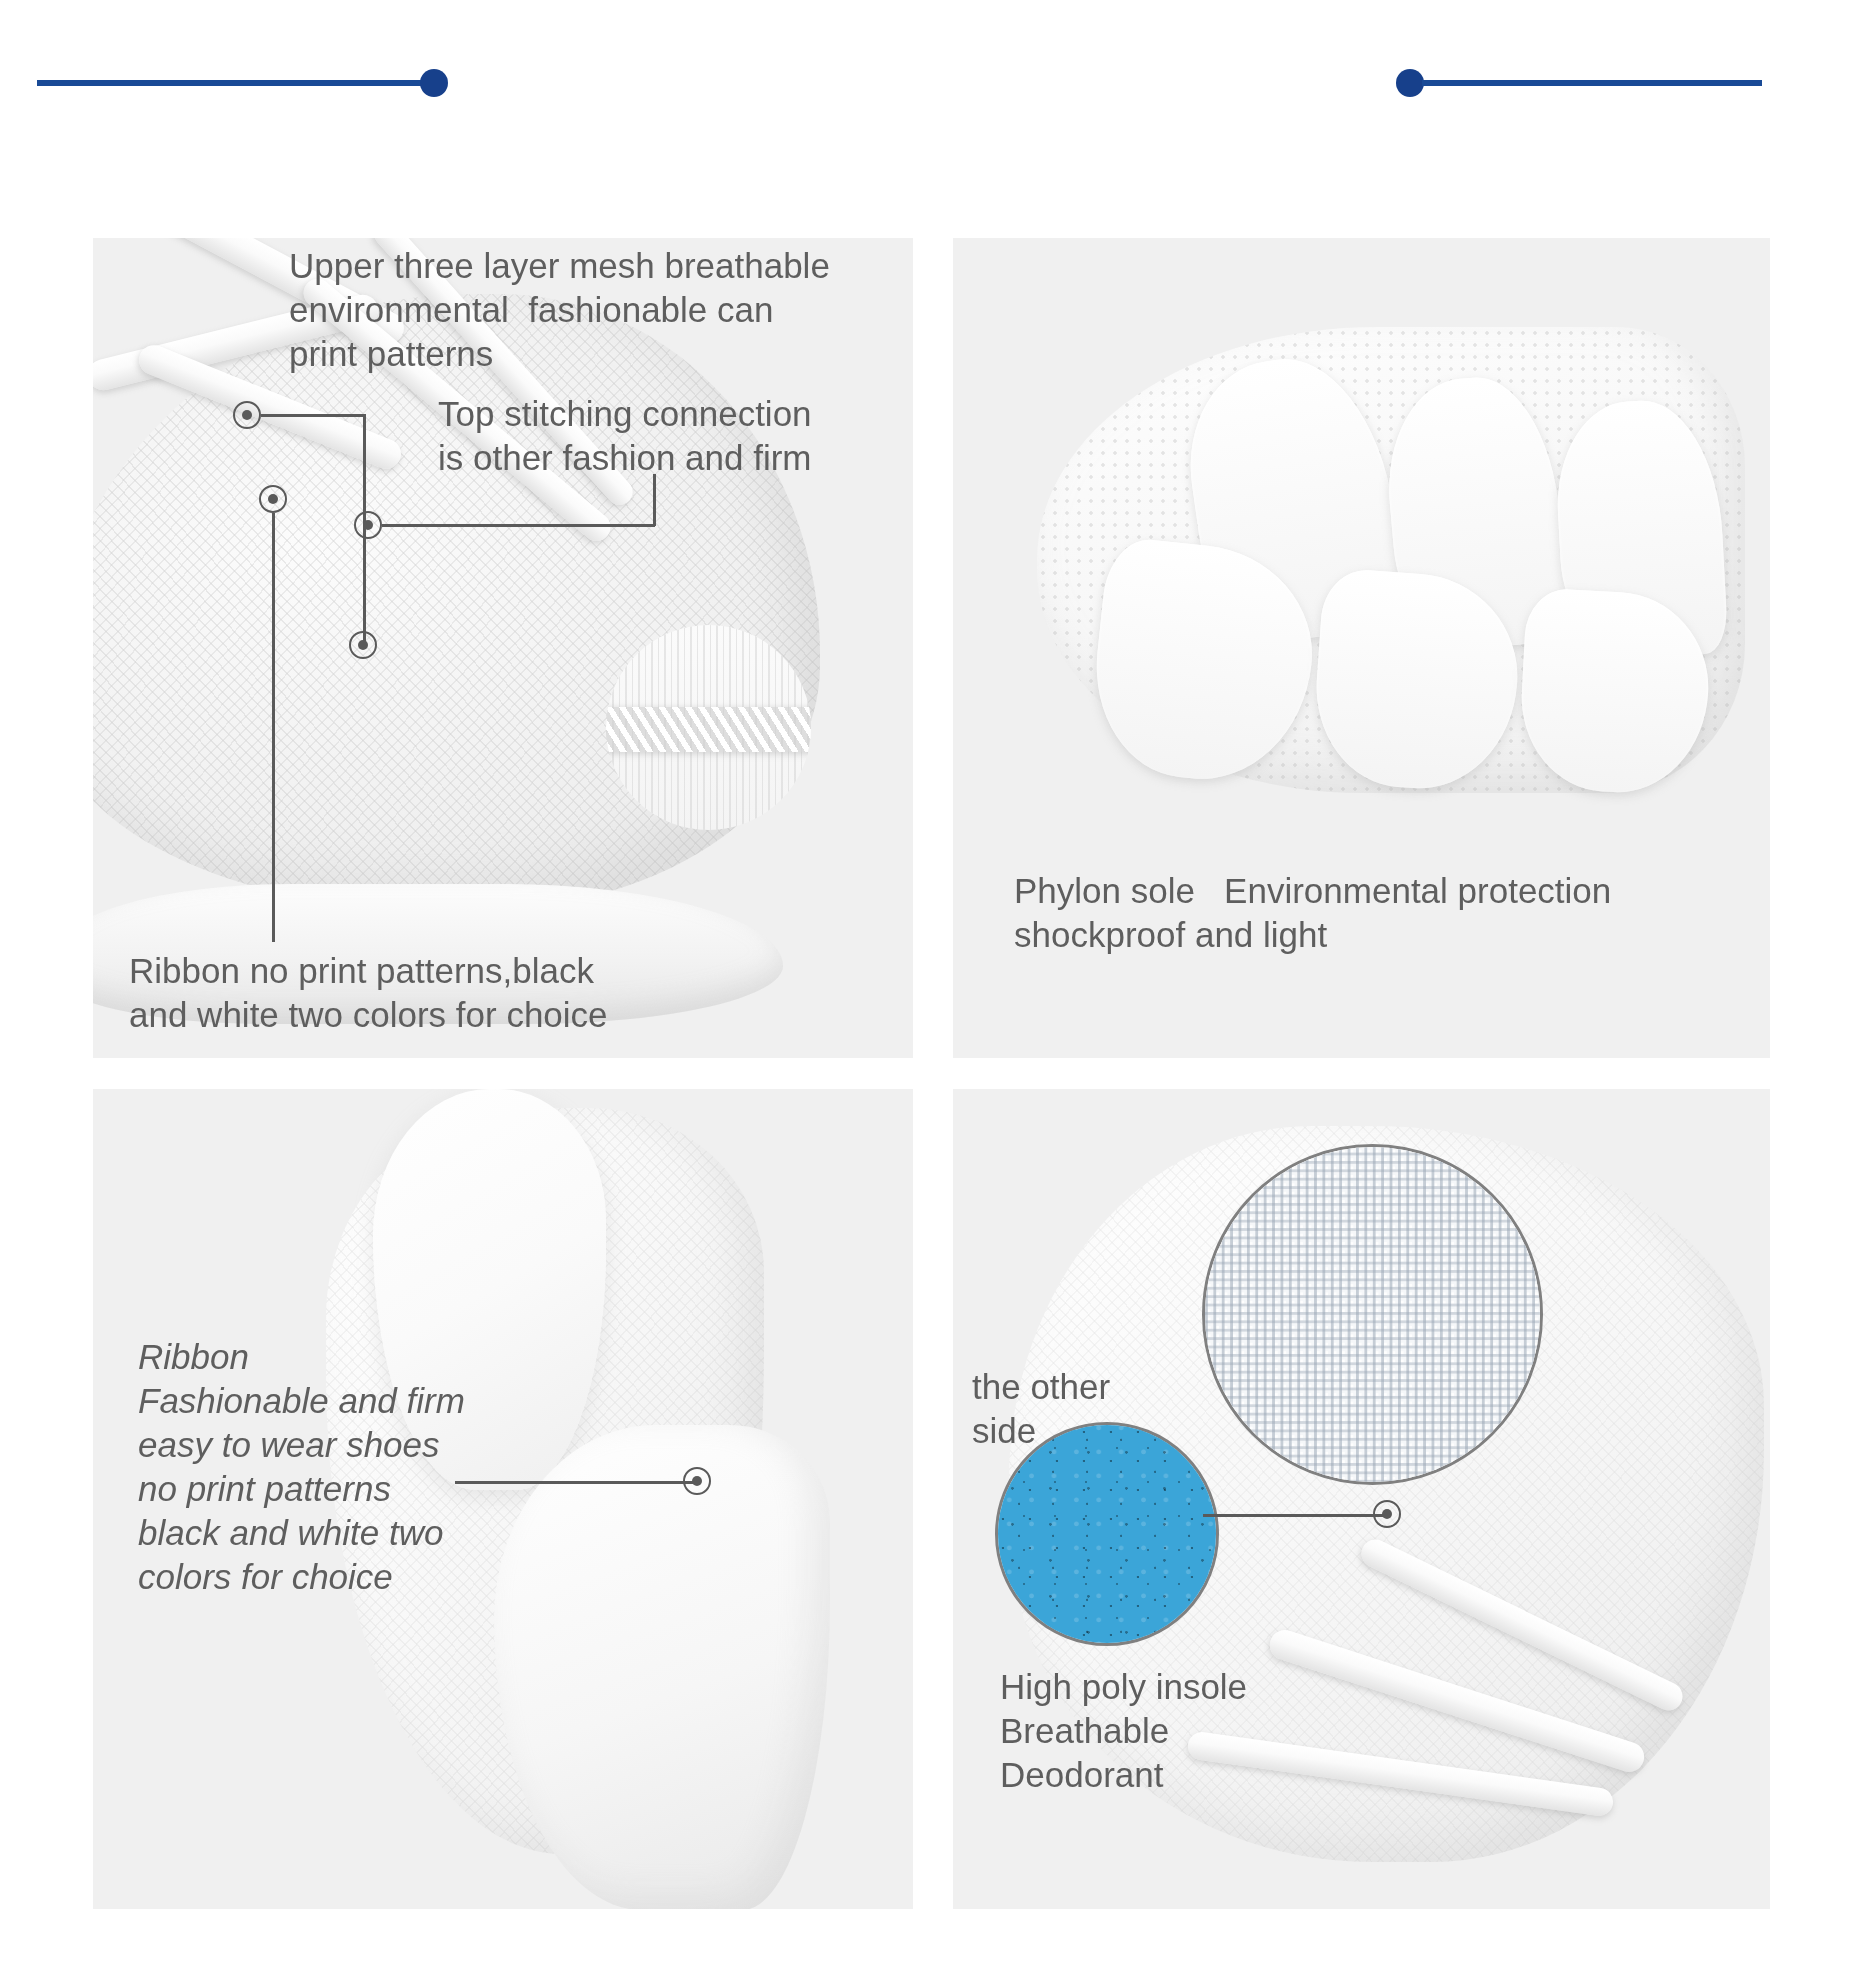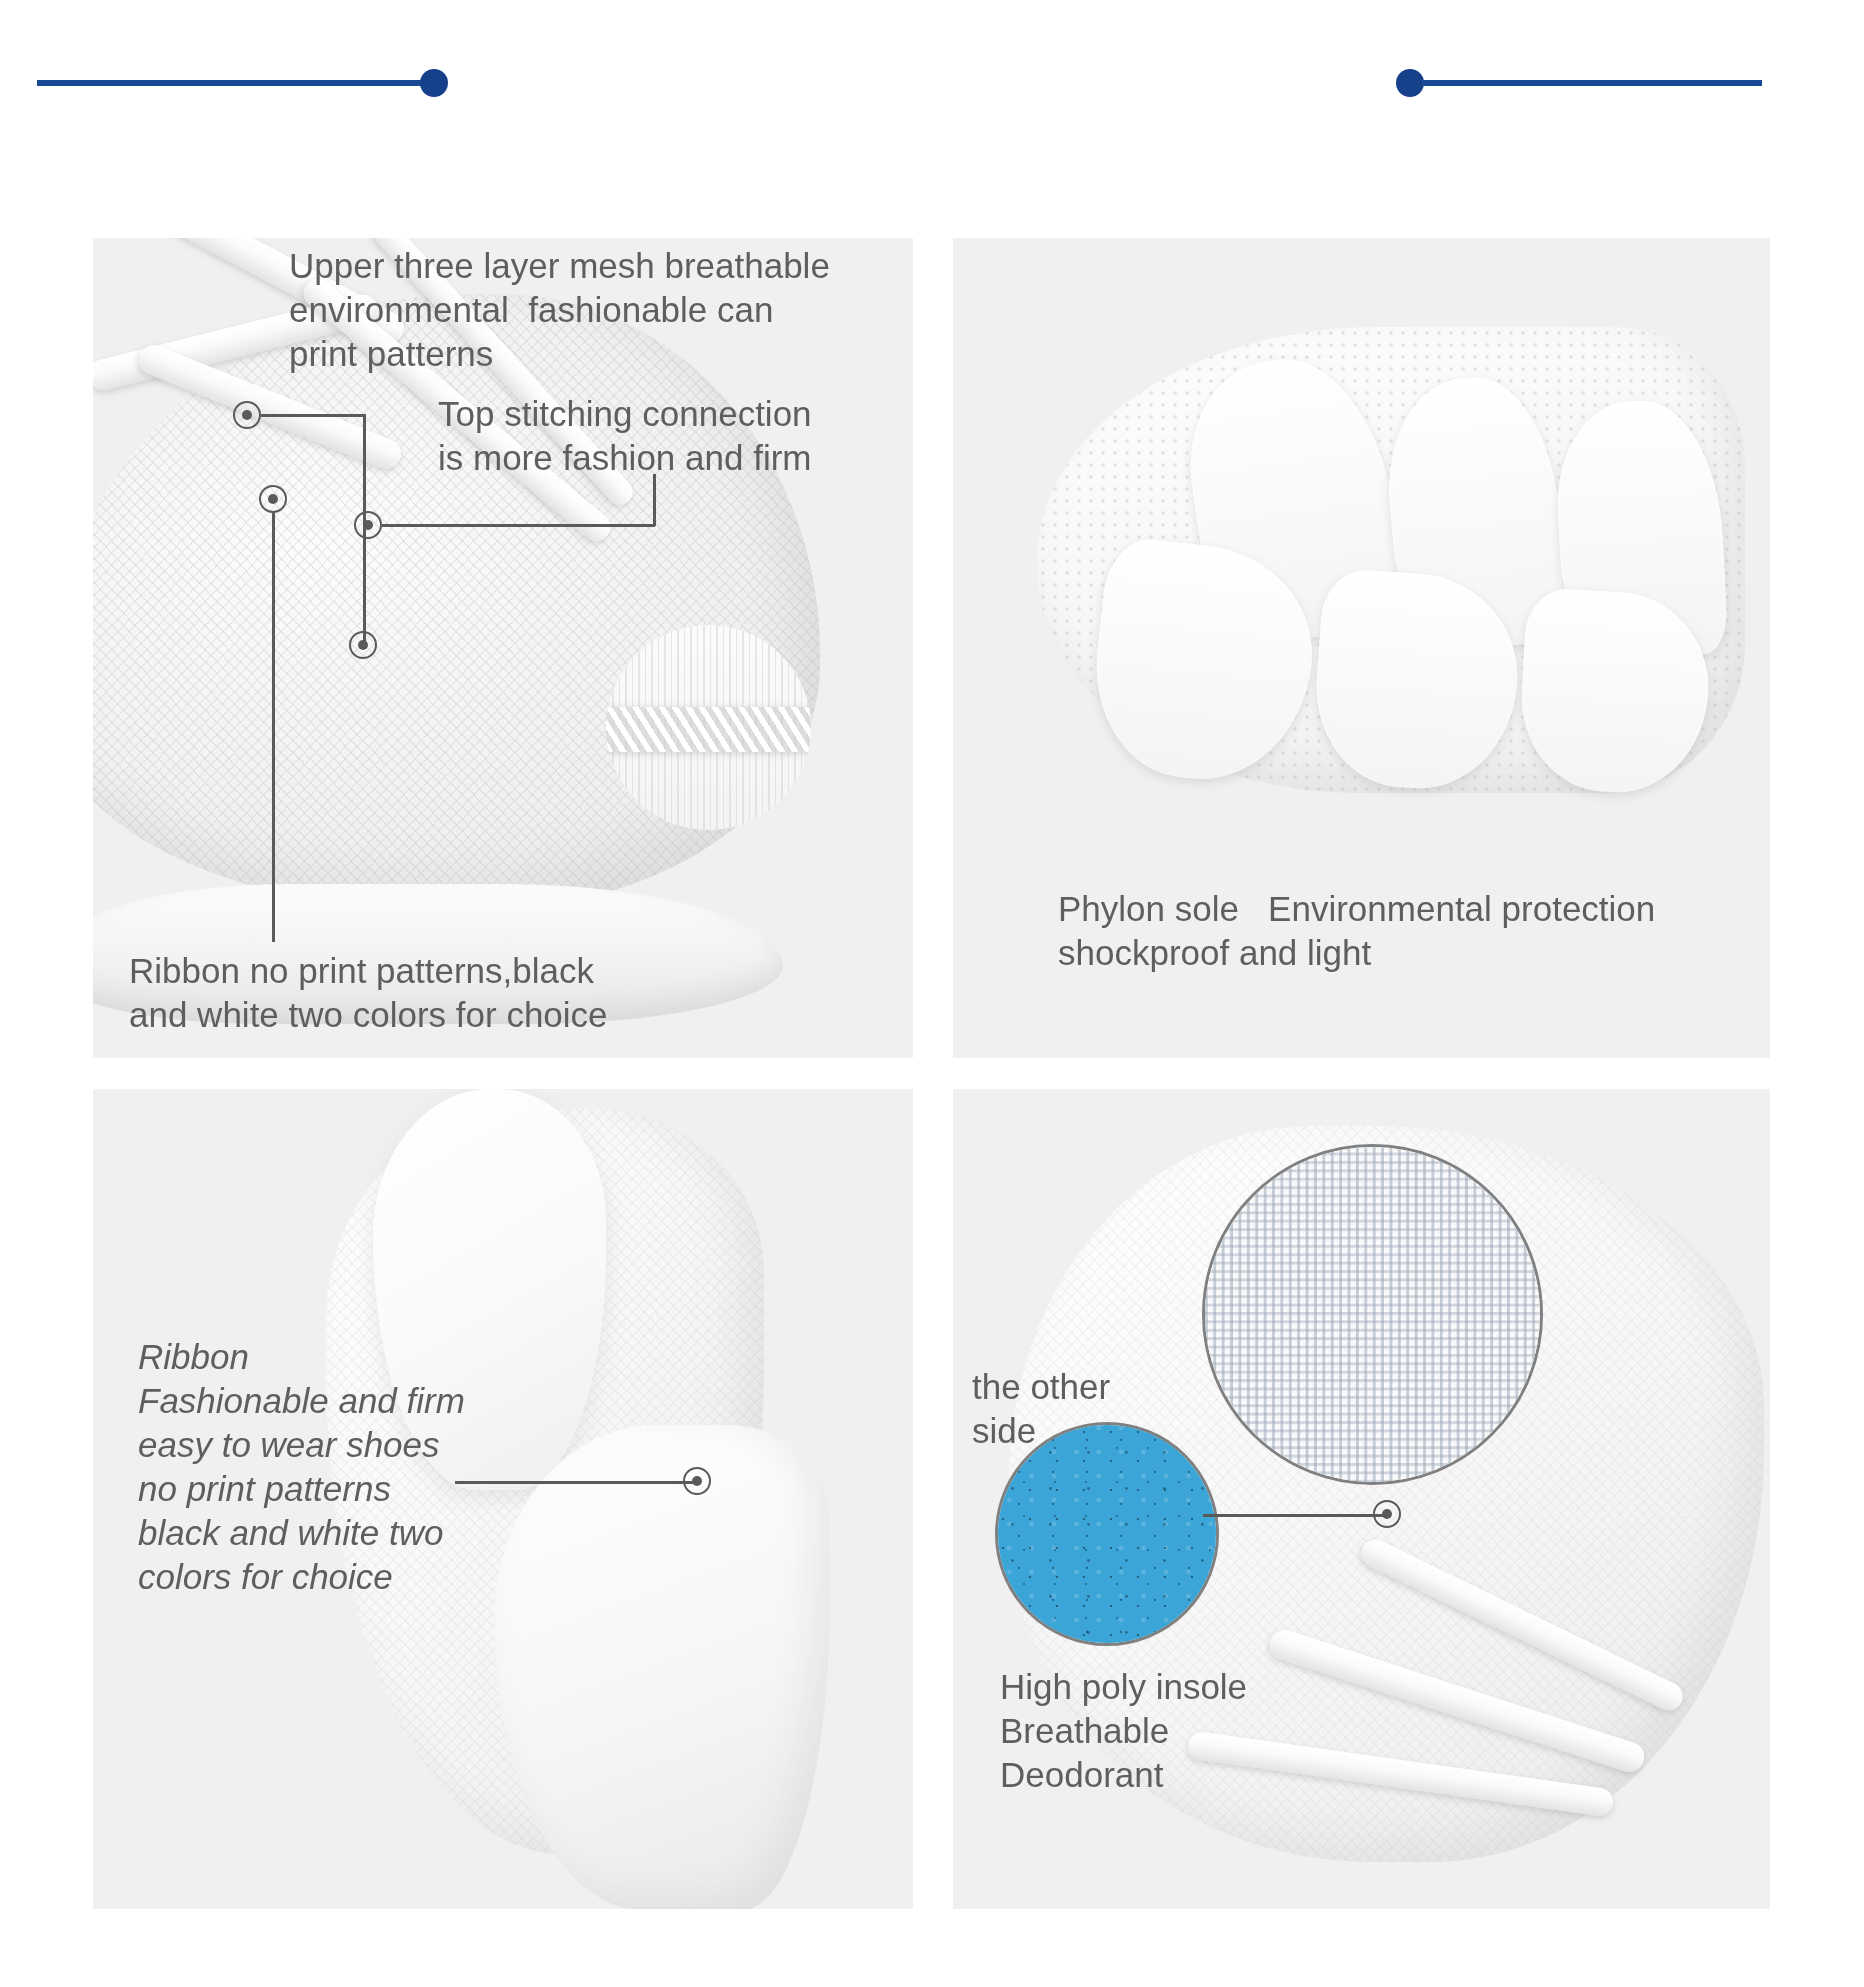"Top stitching connection" div.callout { text: more -> other }
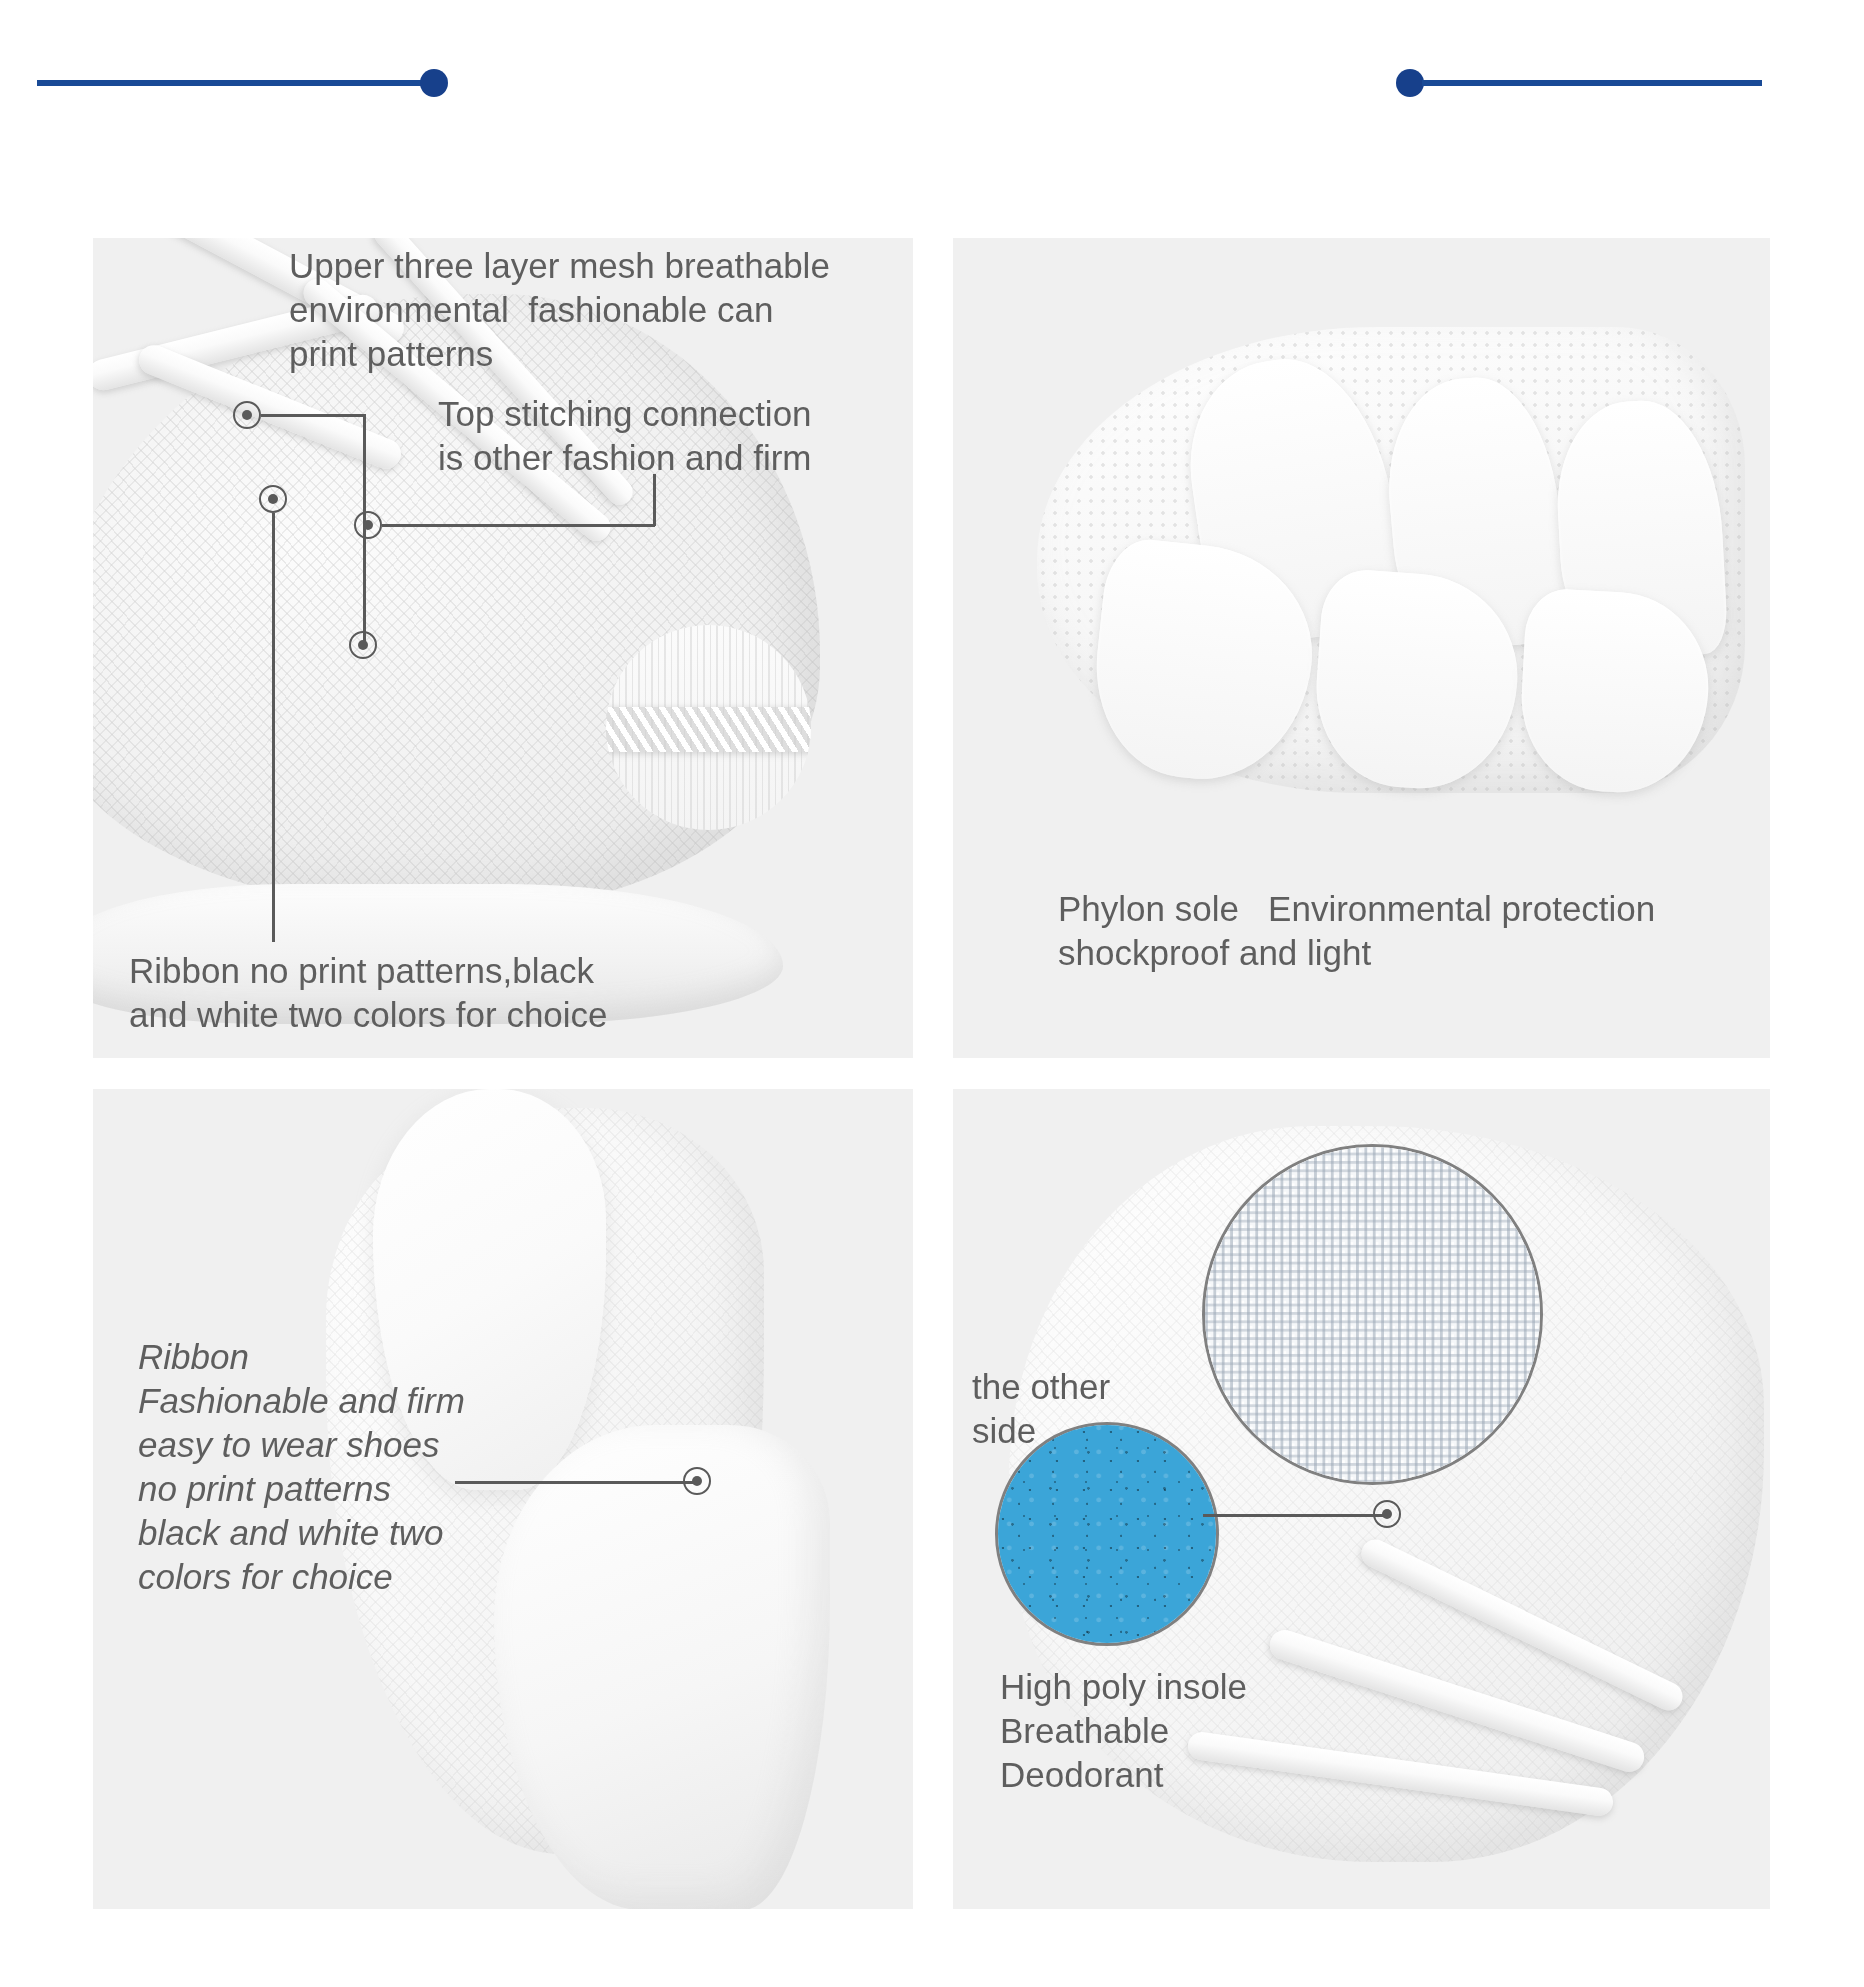"Phylon sole Environmental protection" div.callout { margin-left: 44px -> none; top: 887px -> 869px }
